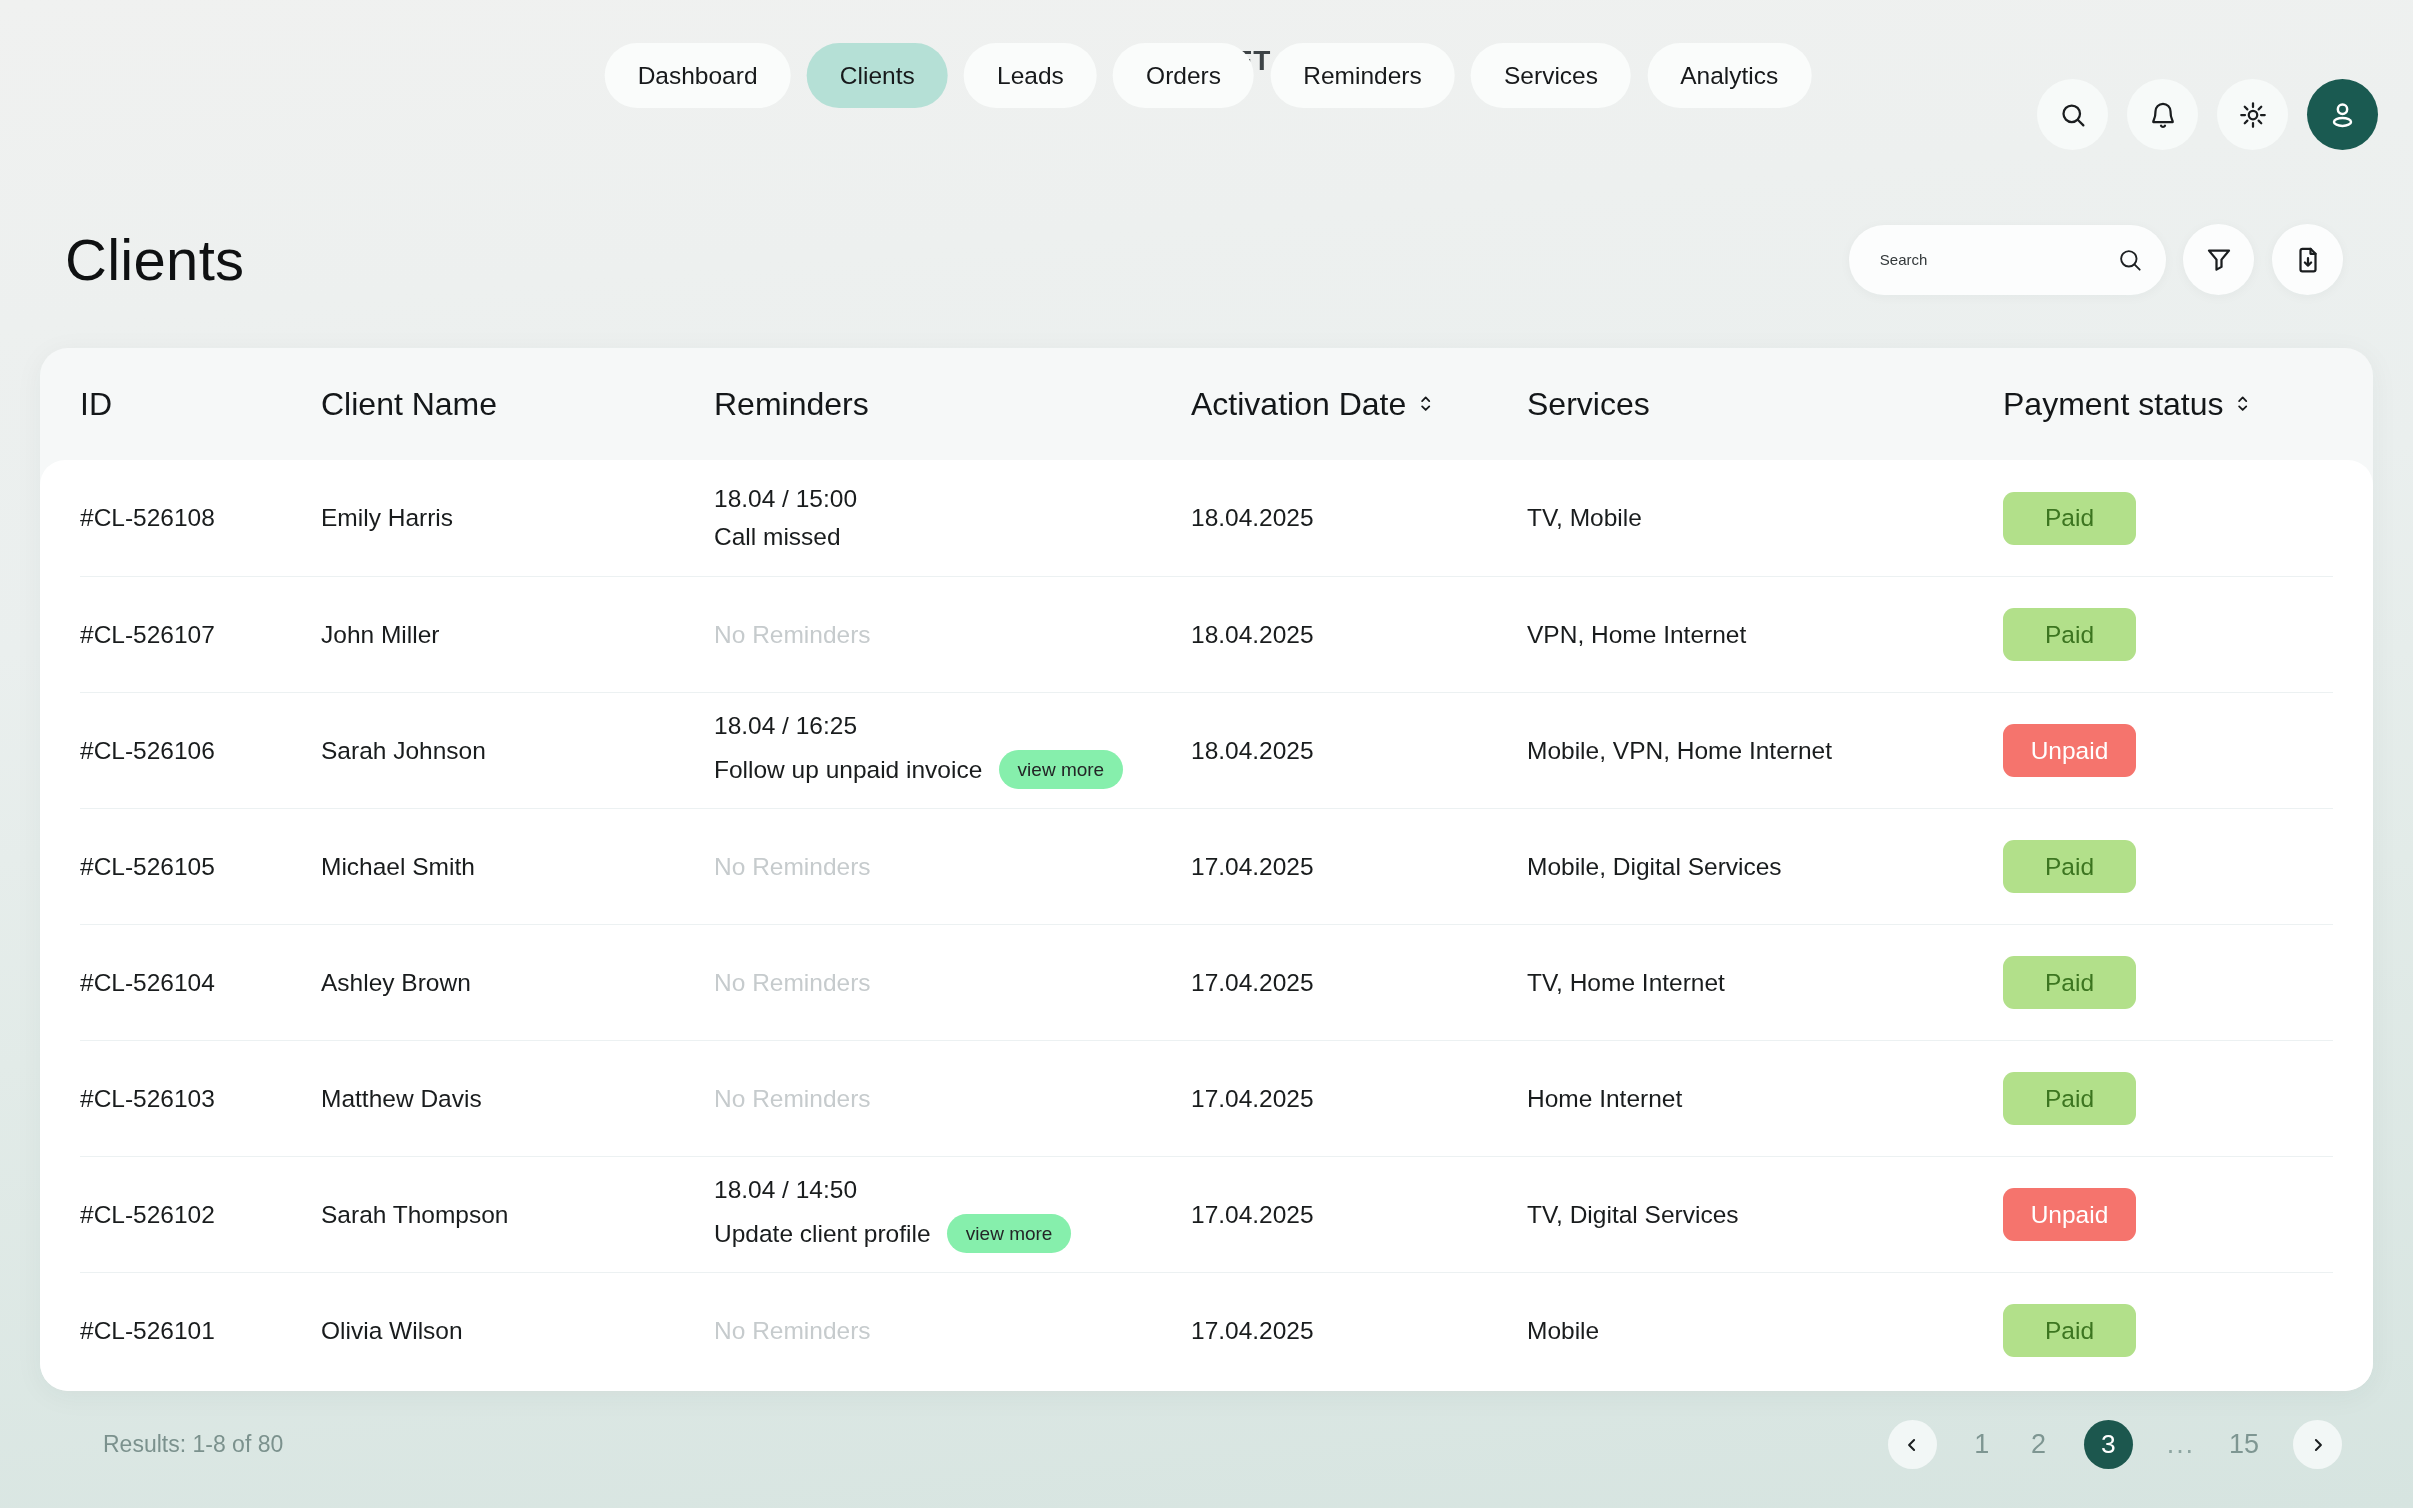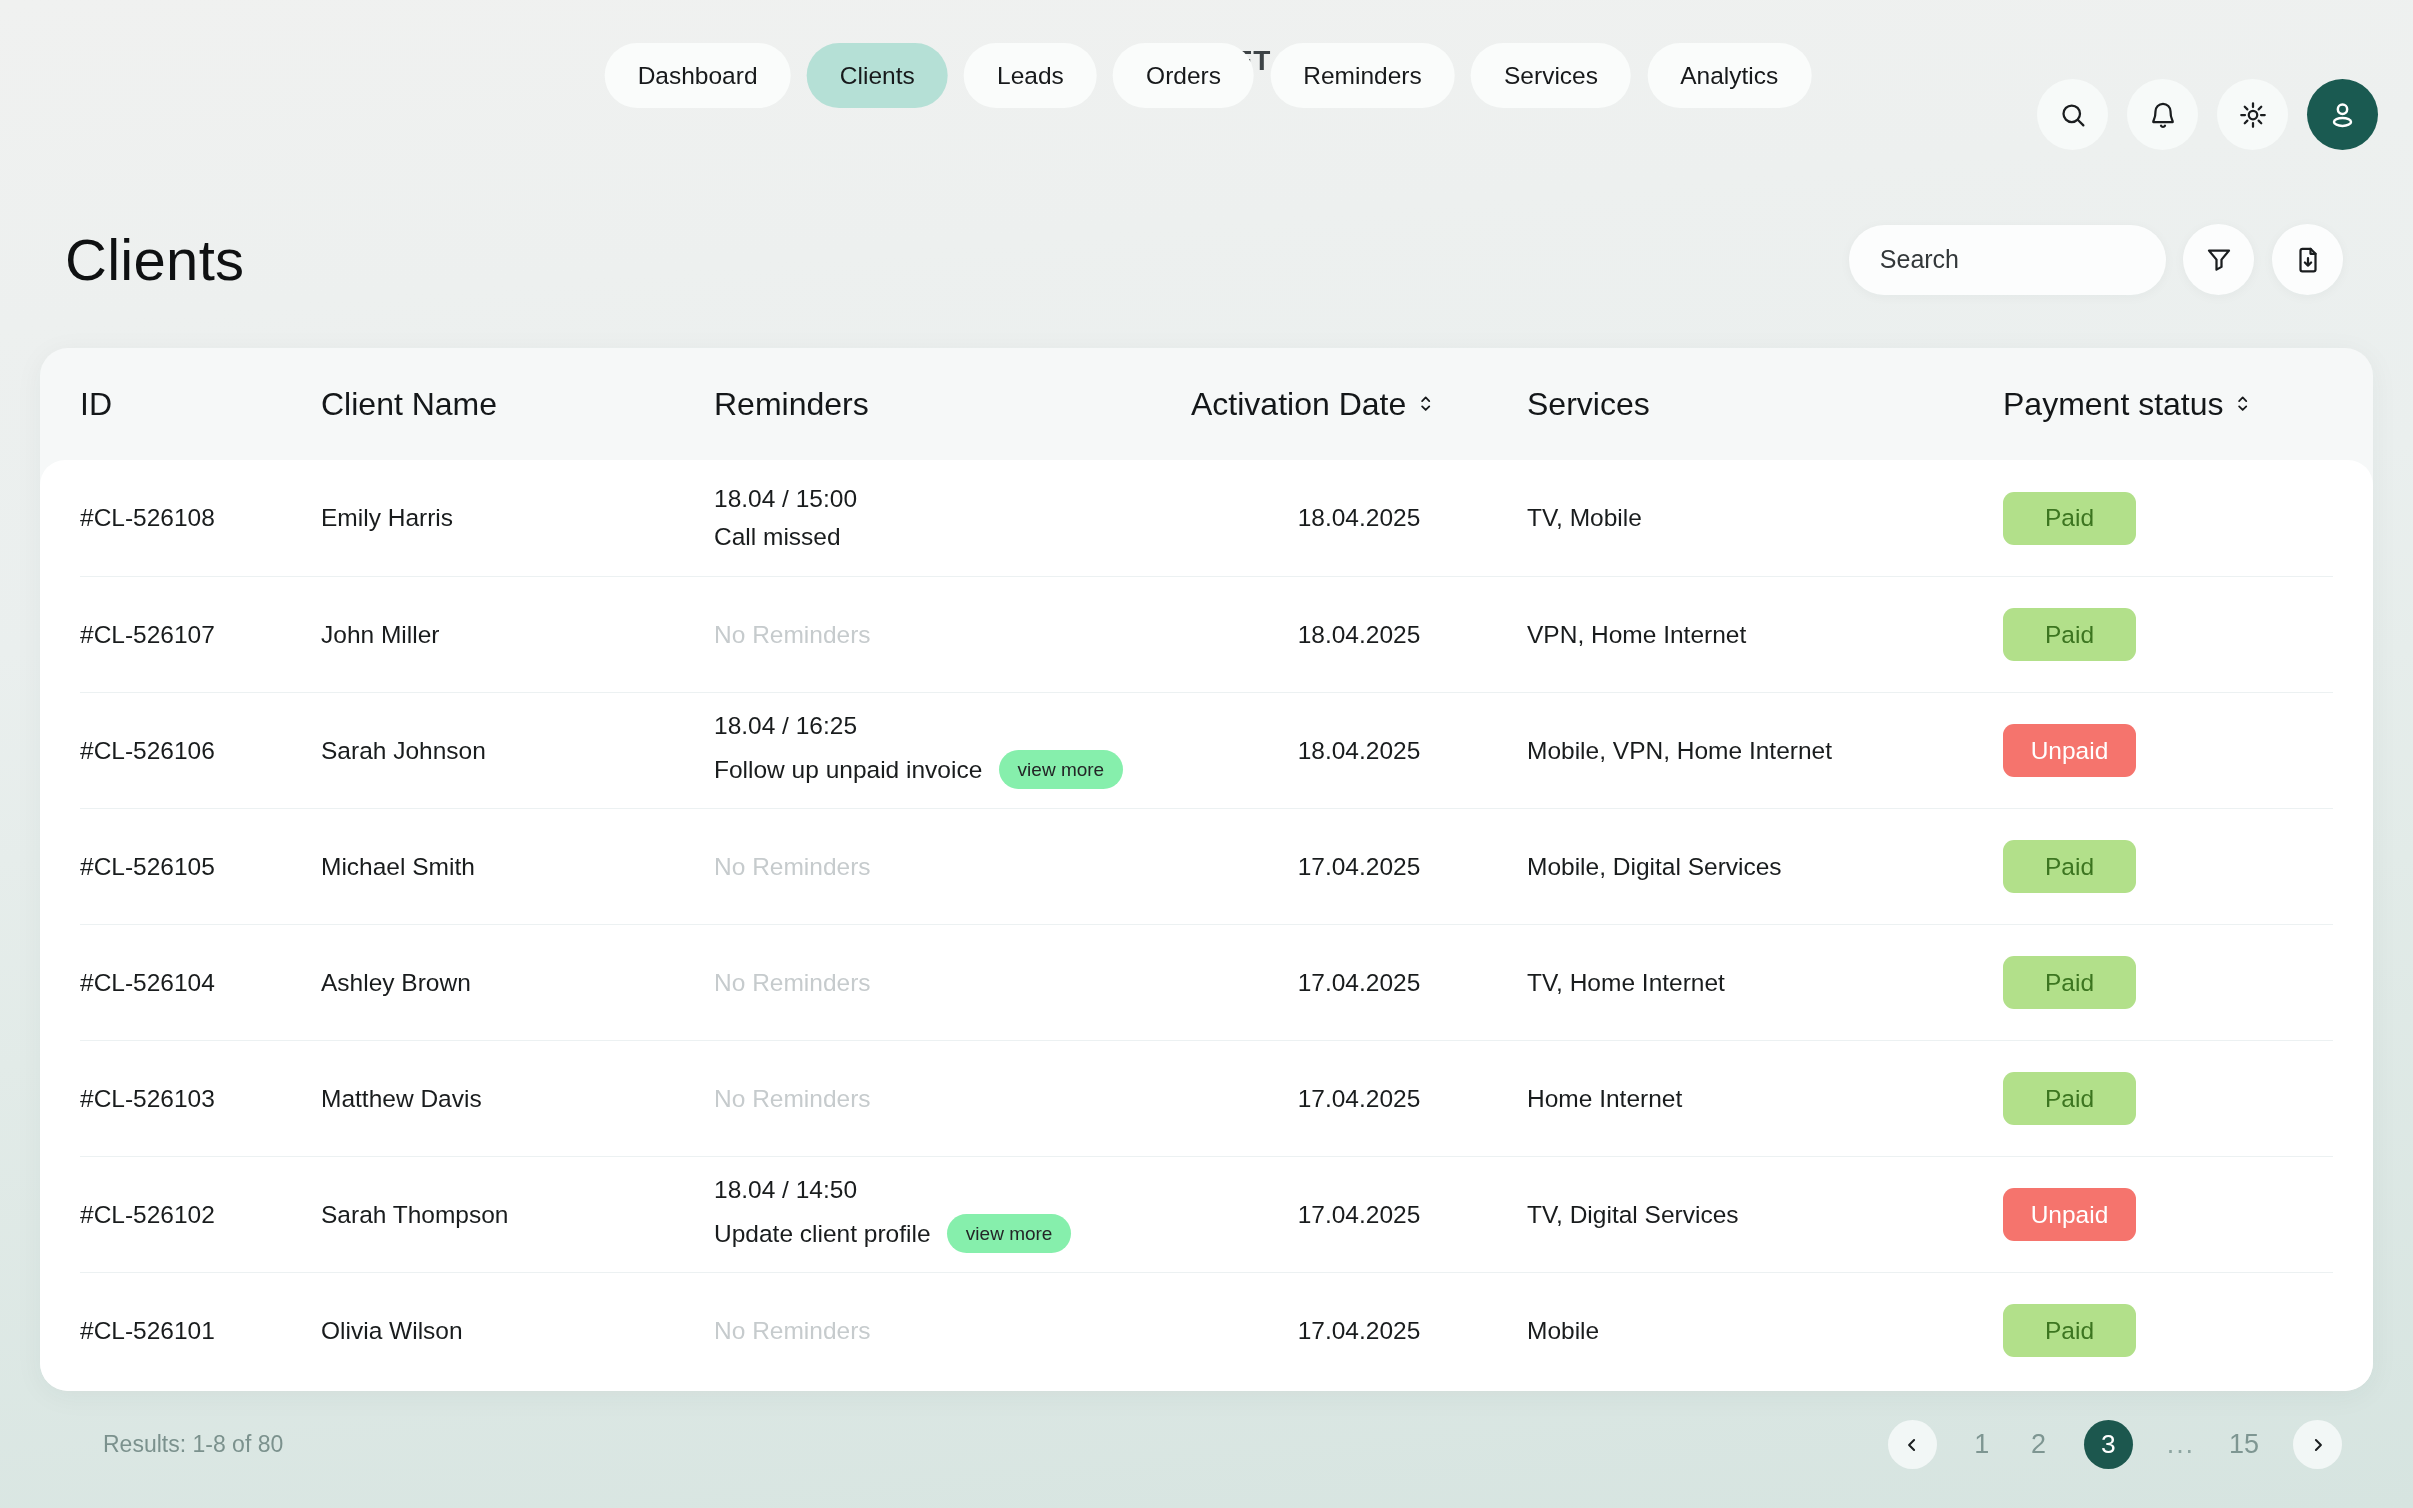"Search" .search-pill input { font-size: 25px -> 15px }
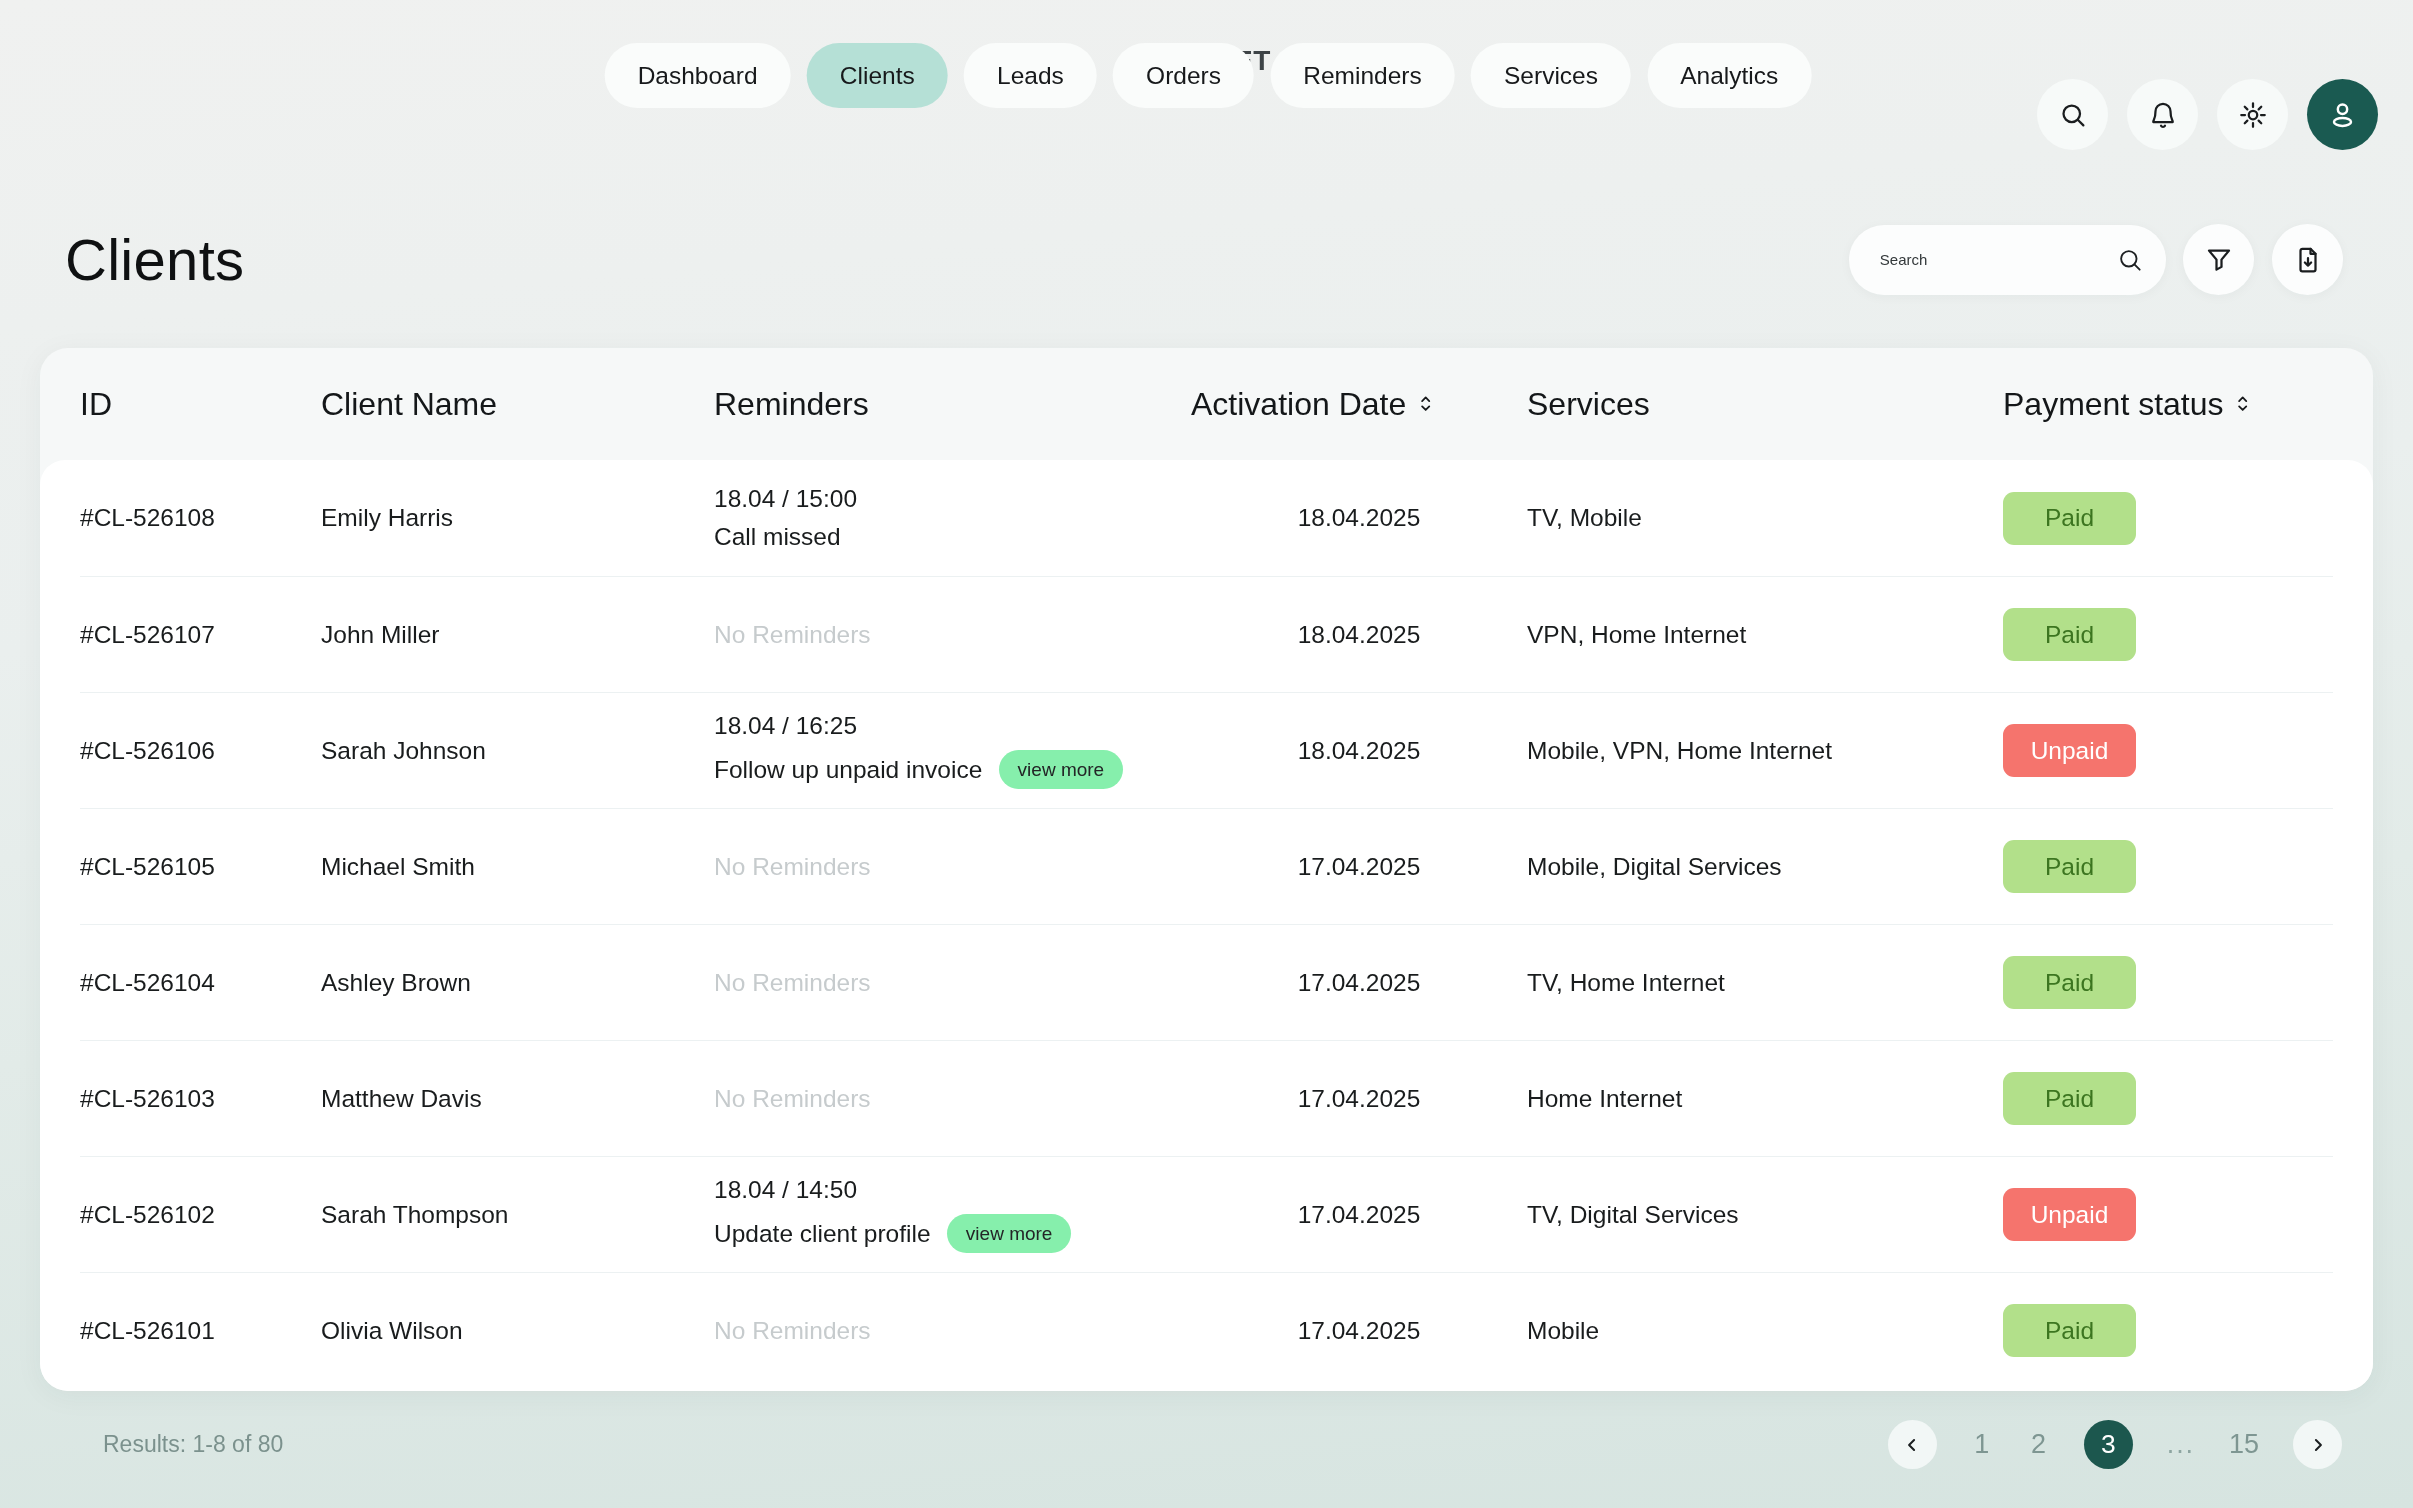"Activation Date" .c-date { text-align: center -> none }
